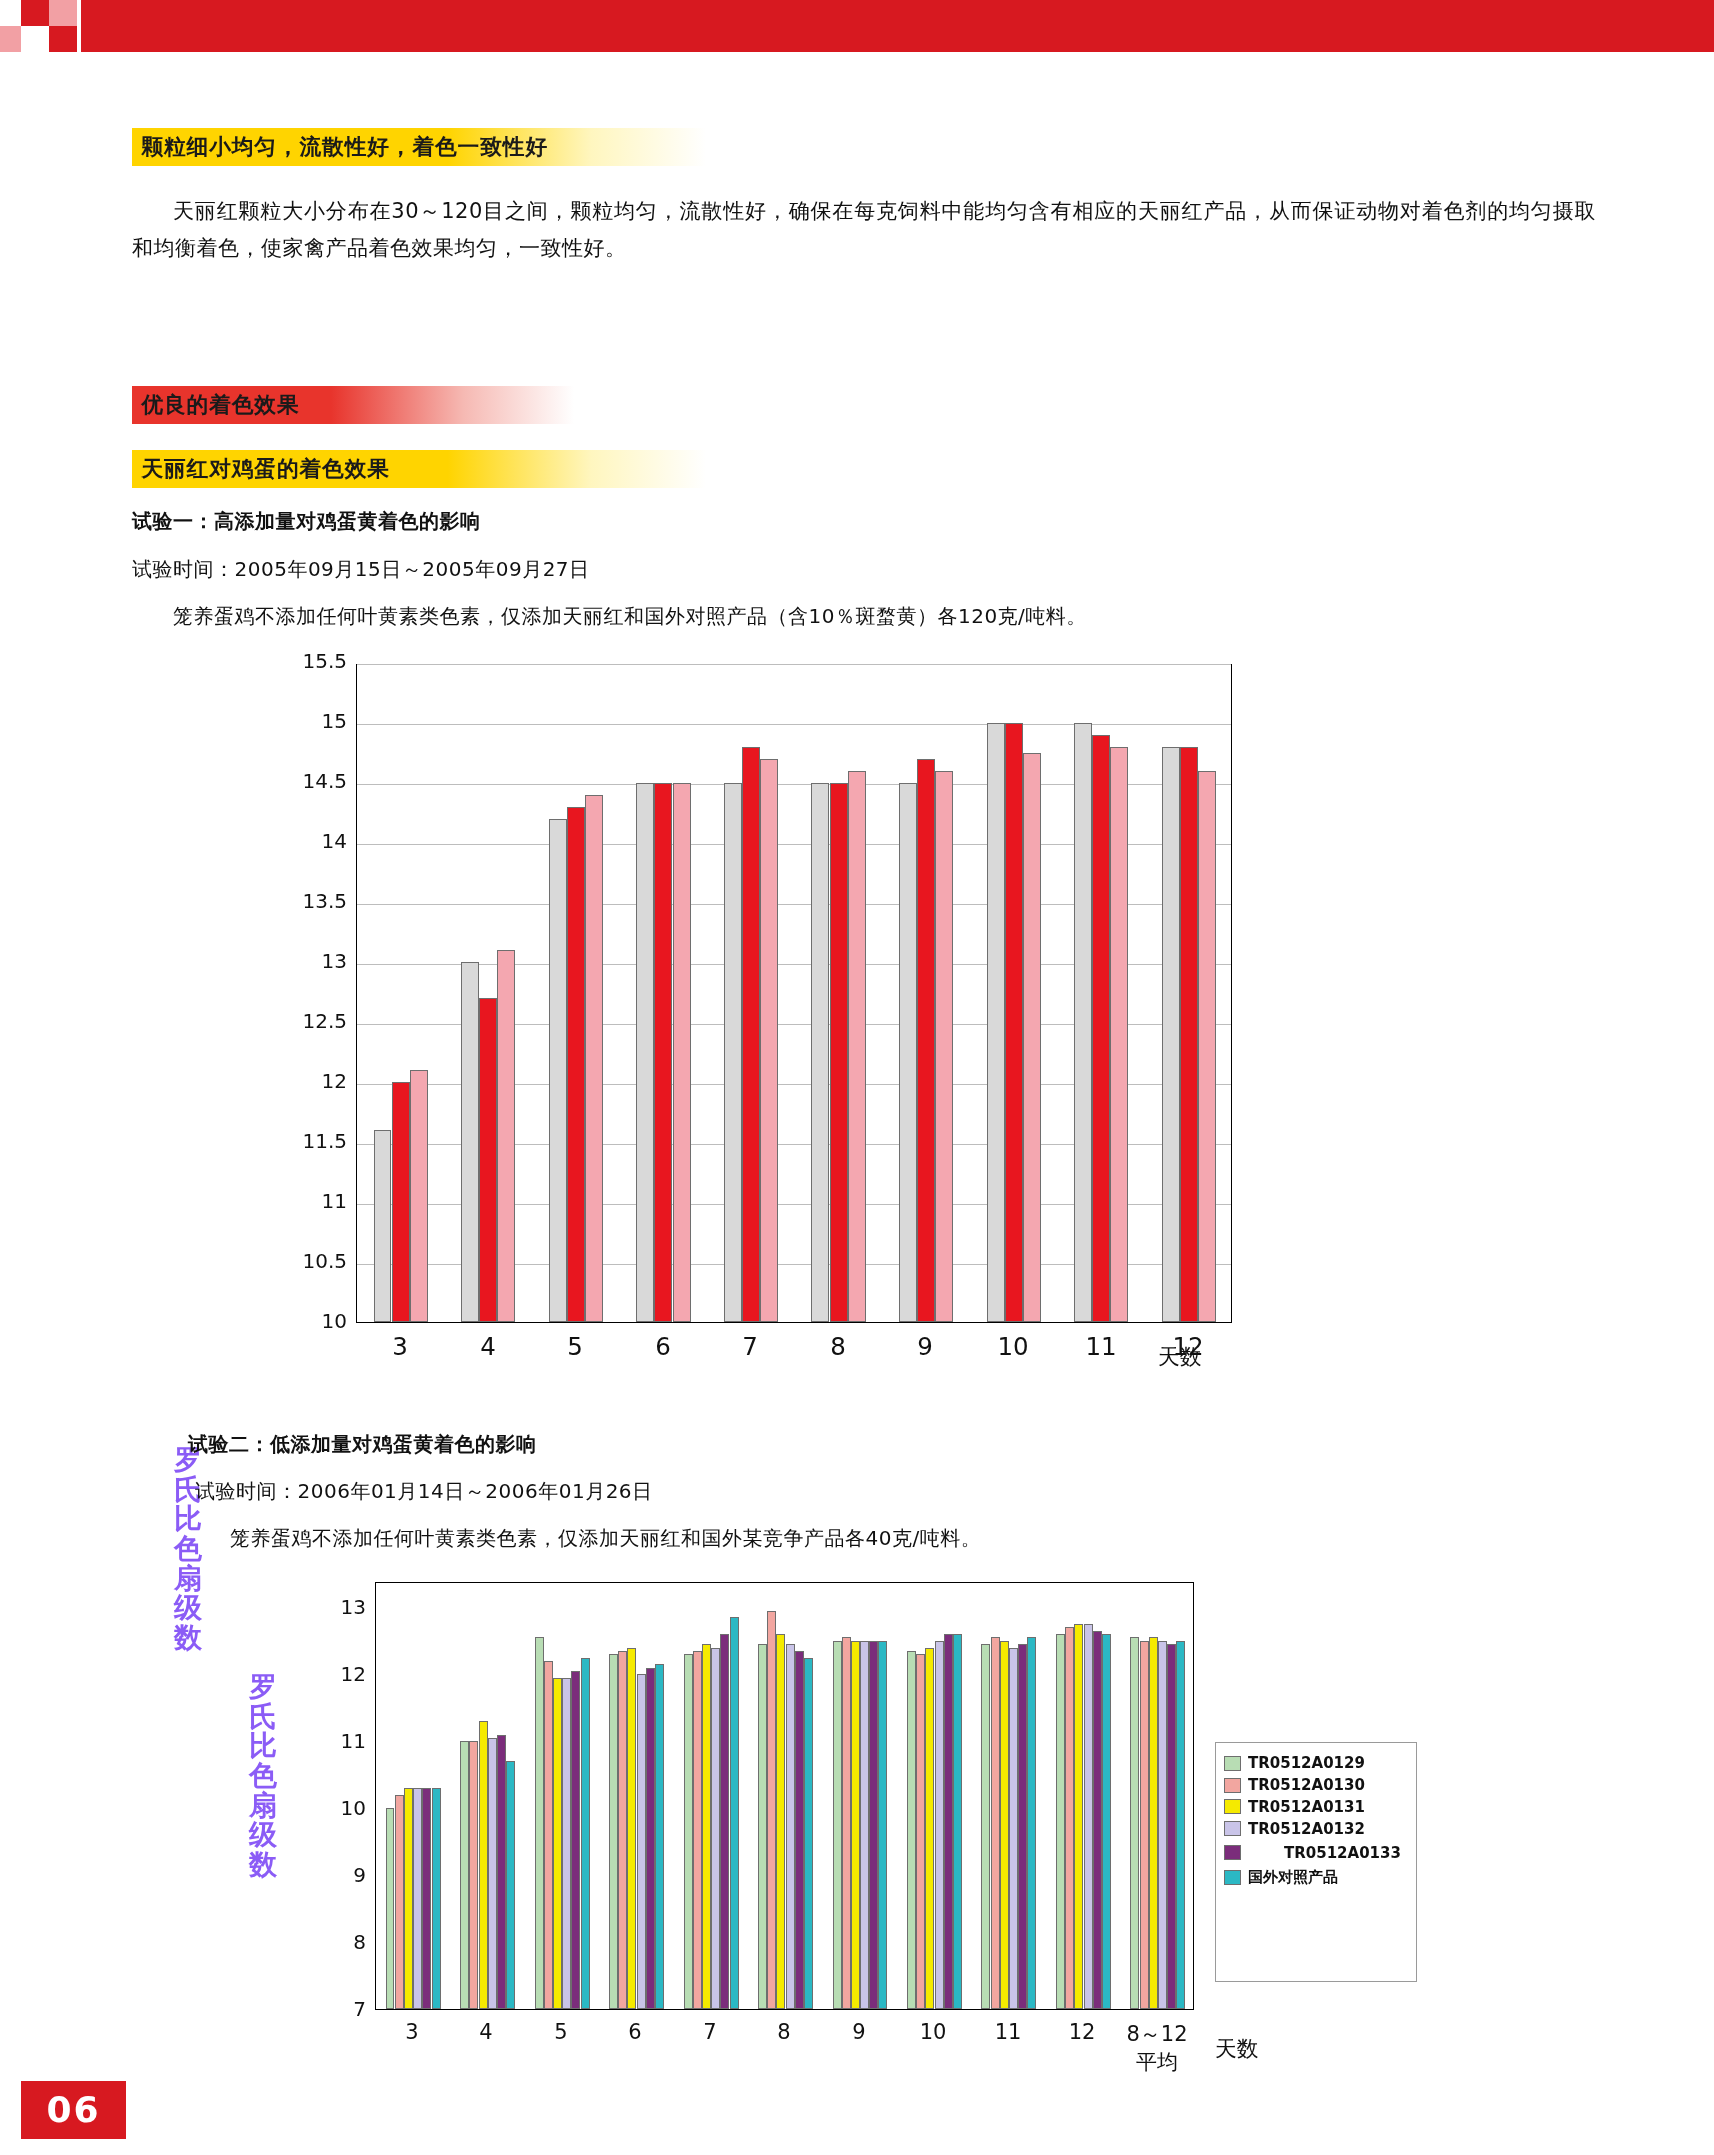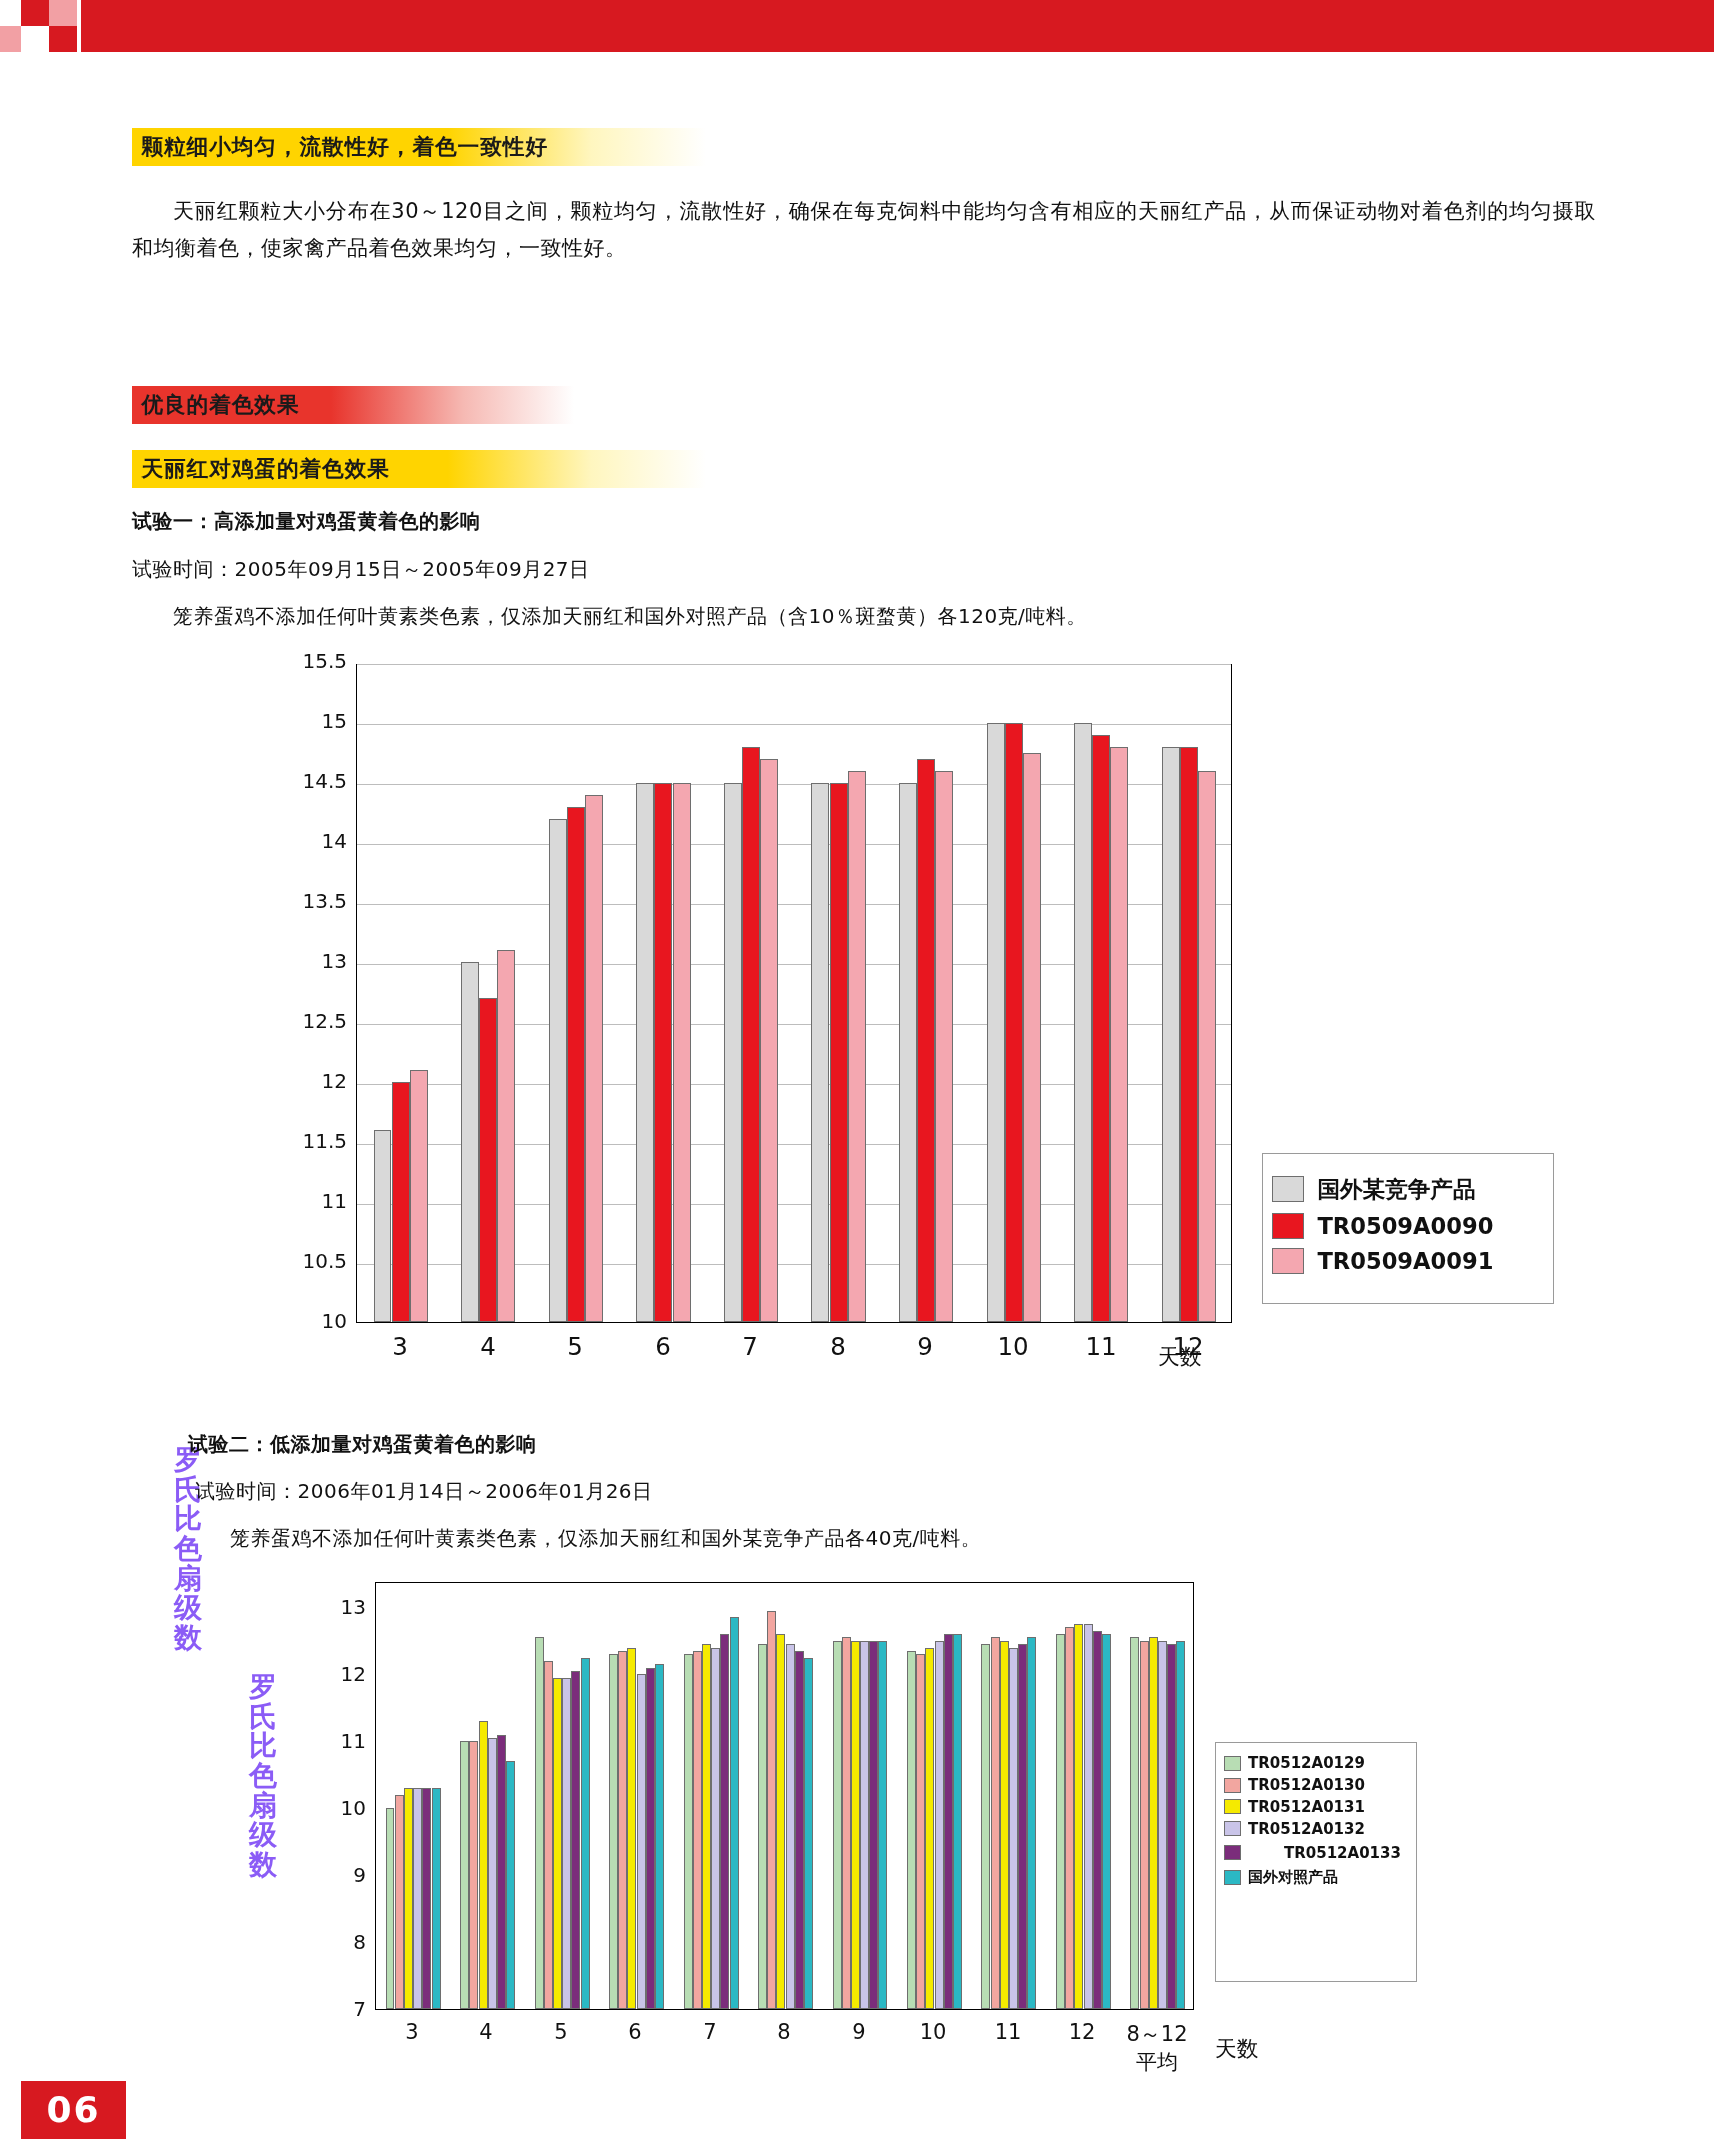"国外某竞争产品" div.legend { html: <div> <div> <span></span> <span>国外某竞争产品</span> </div> <div> <span></span> <span>TR0509A0090</span> </div> <div> <span></span> <span>TR0509A0091</span> </div> </div> -> none }
